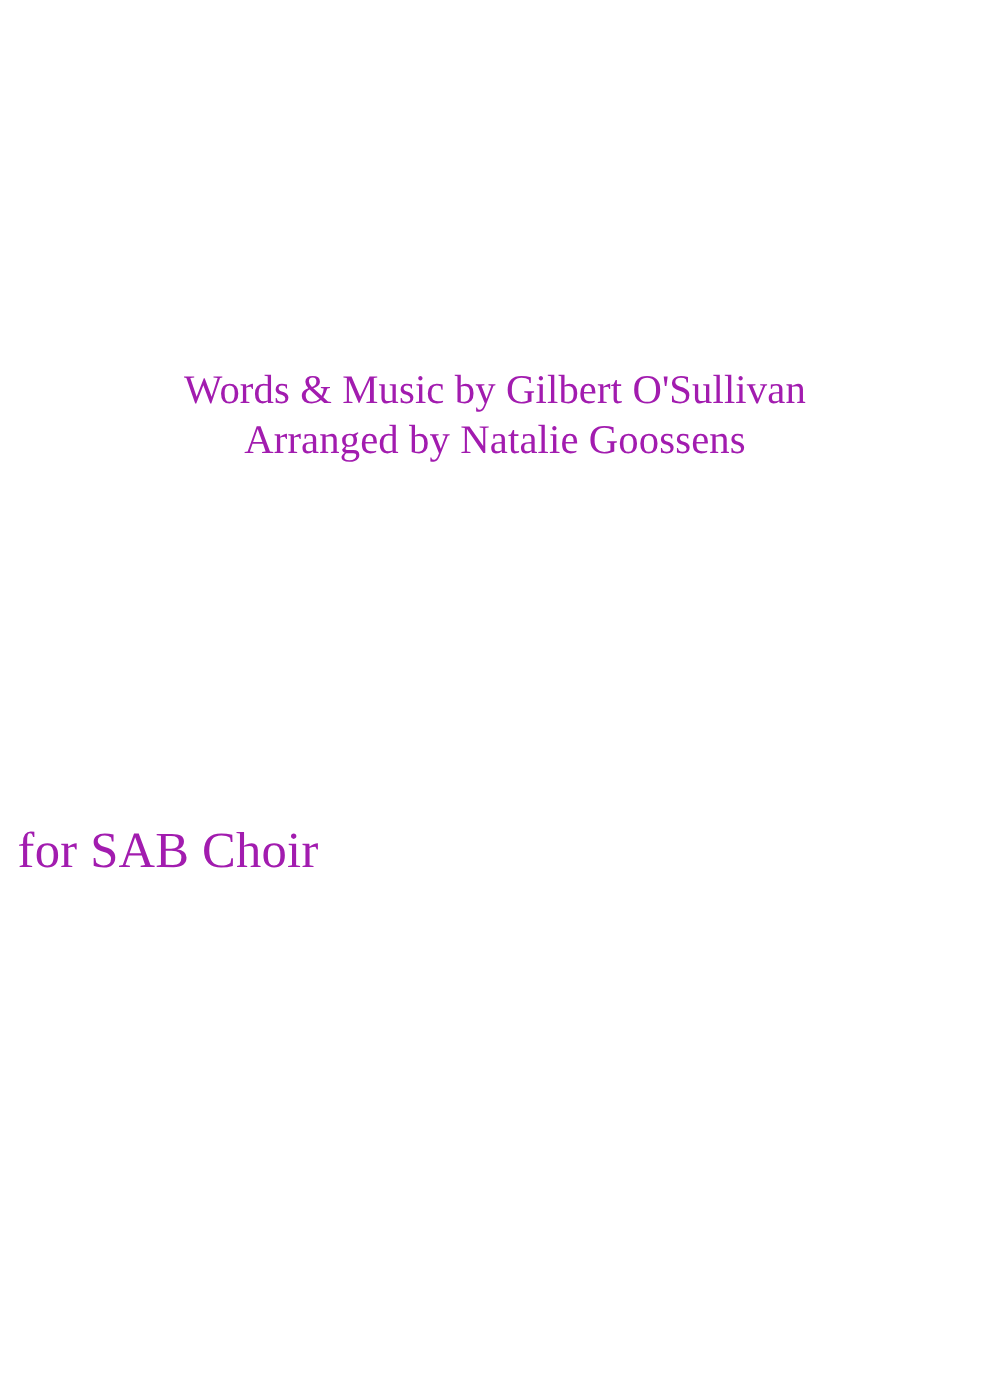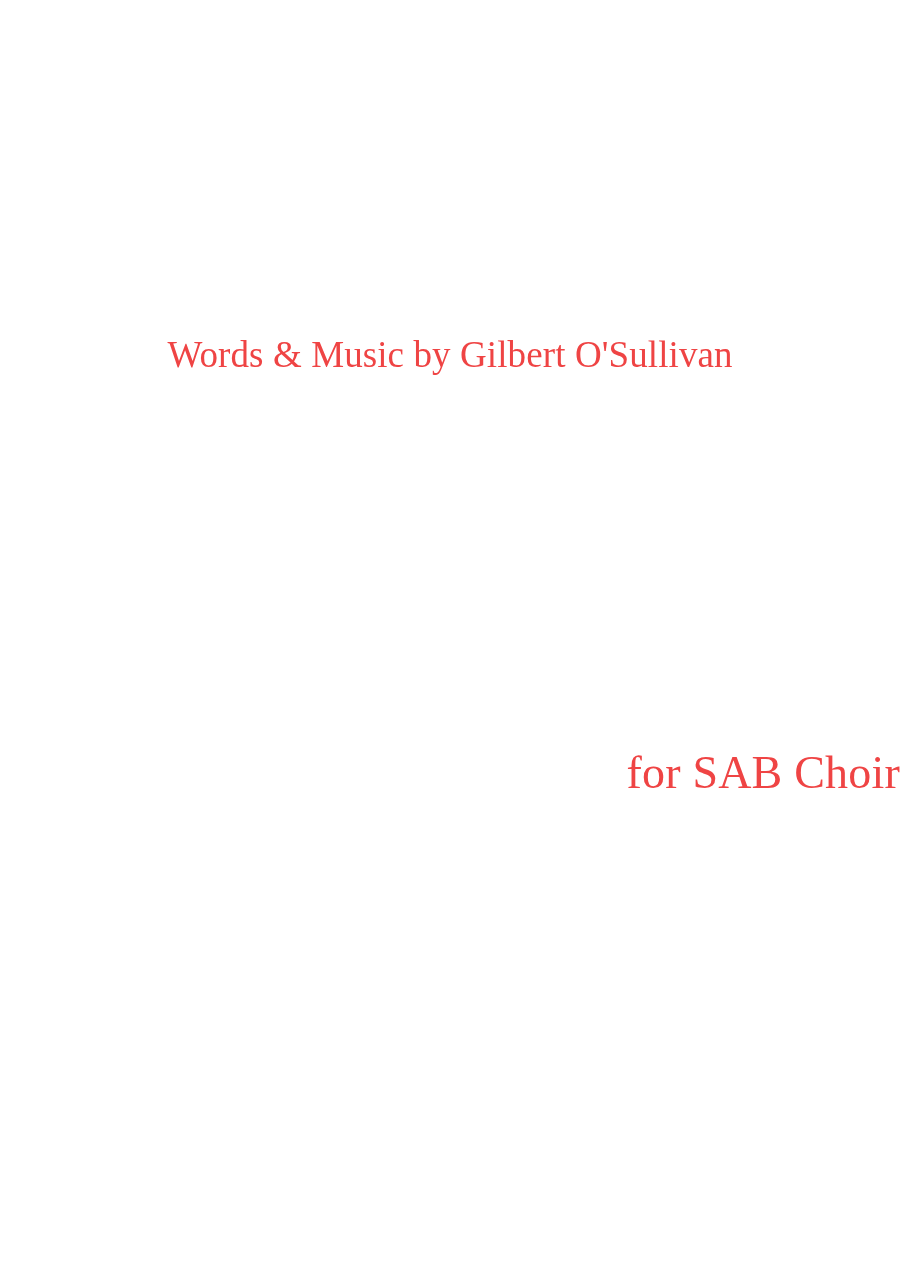"Words & Music by Gilbert" .page { color: #ef4444 -> #a21caf }
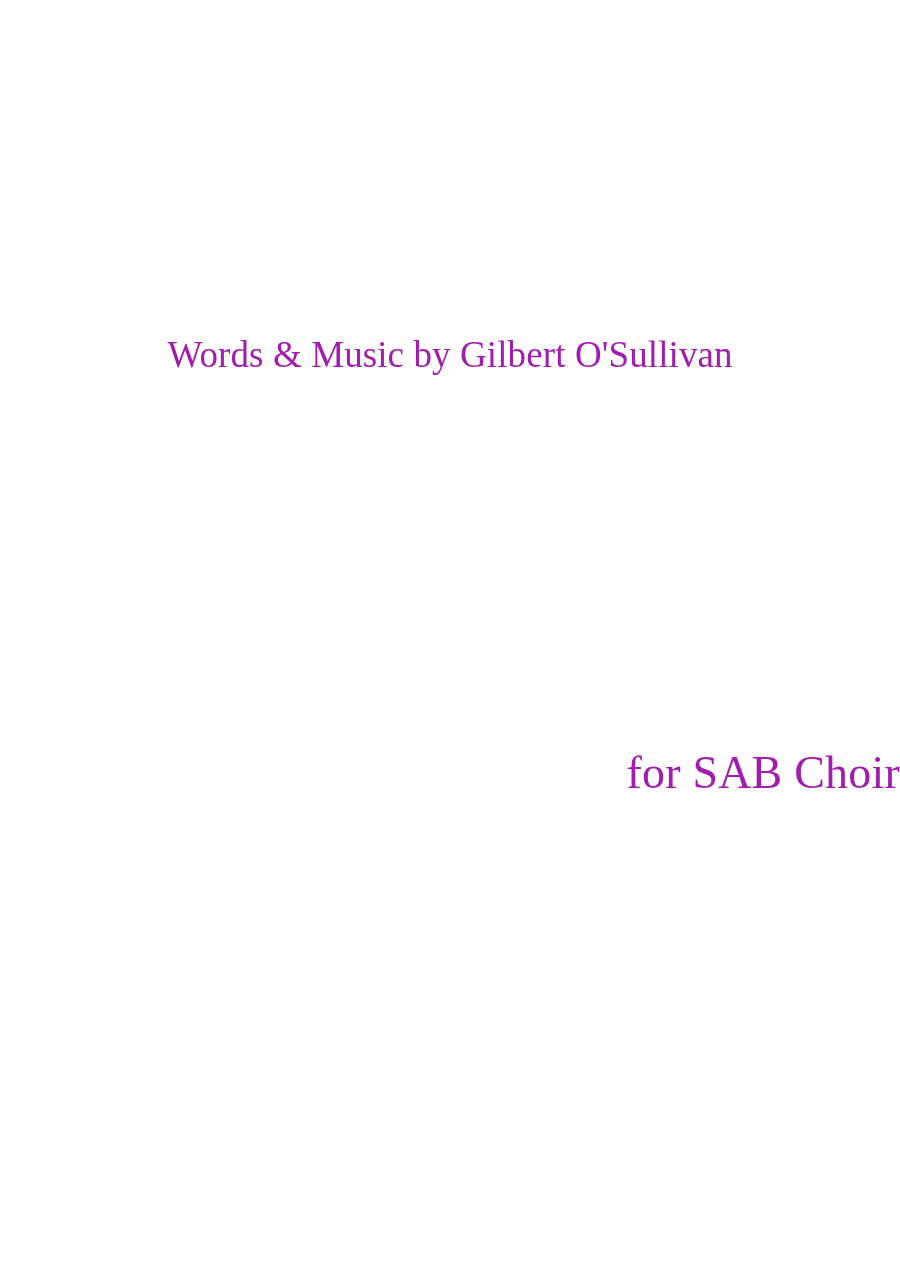"Arranged by Natalie Goossens" span.credits-line { html: none -> <span>Arranged by Natalie Goossens</span> }
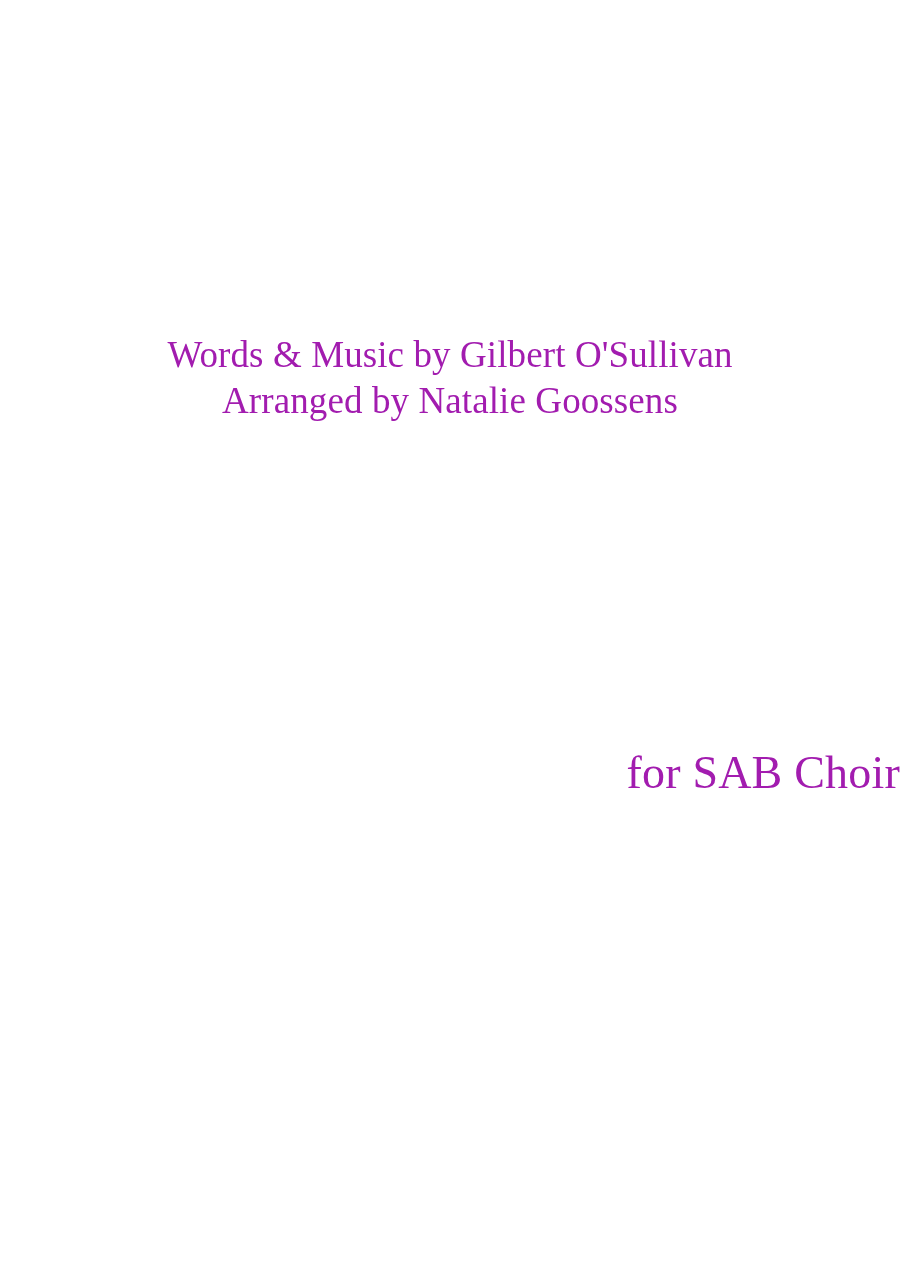"for SAB Choir" .subtitle { left: 0 -> 16px; text-align: right -> left }
